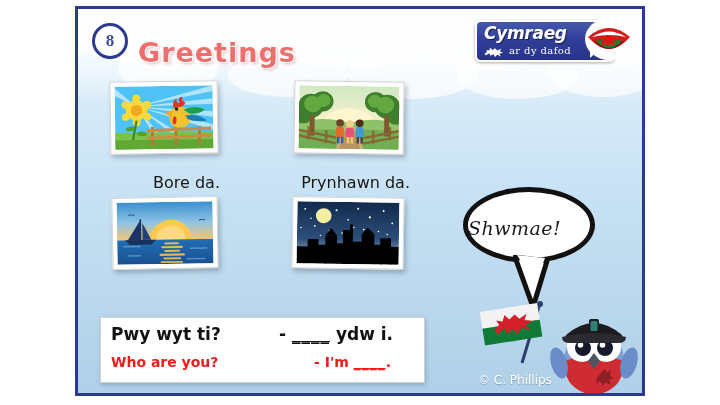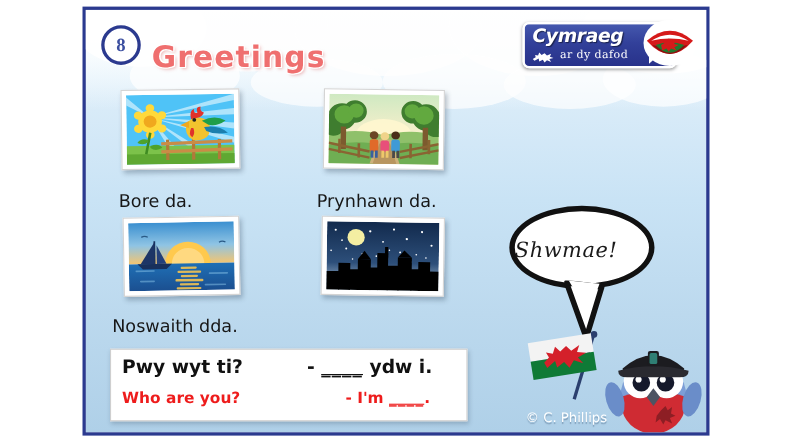"Bore da." .cap { text-align: left -> right }
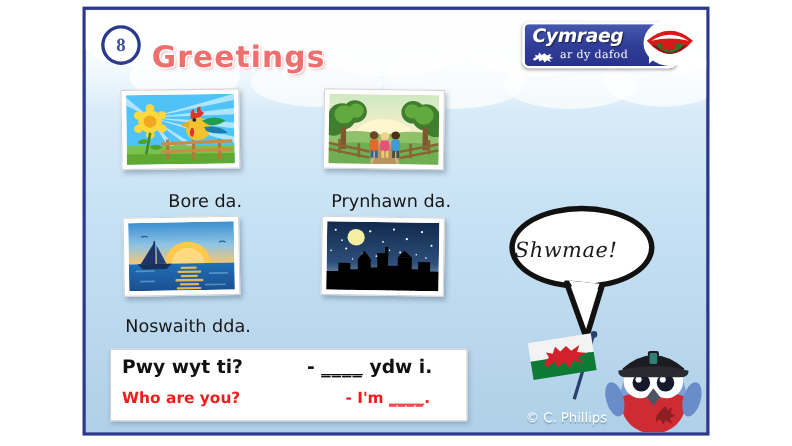"Noswaith dda." div.cap { html: <div>Noswaith dda.</div> -> none }
